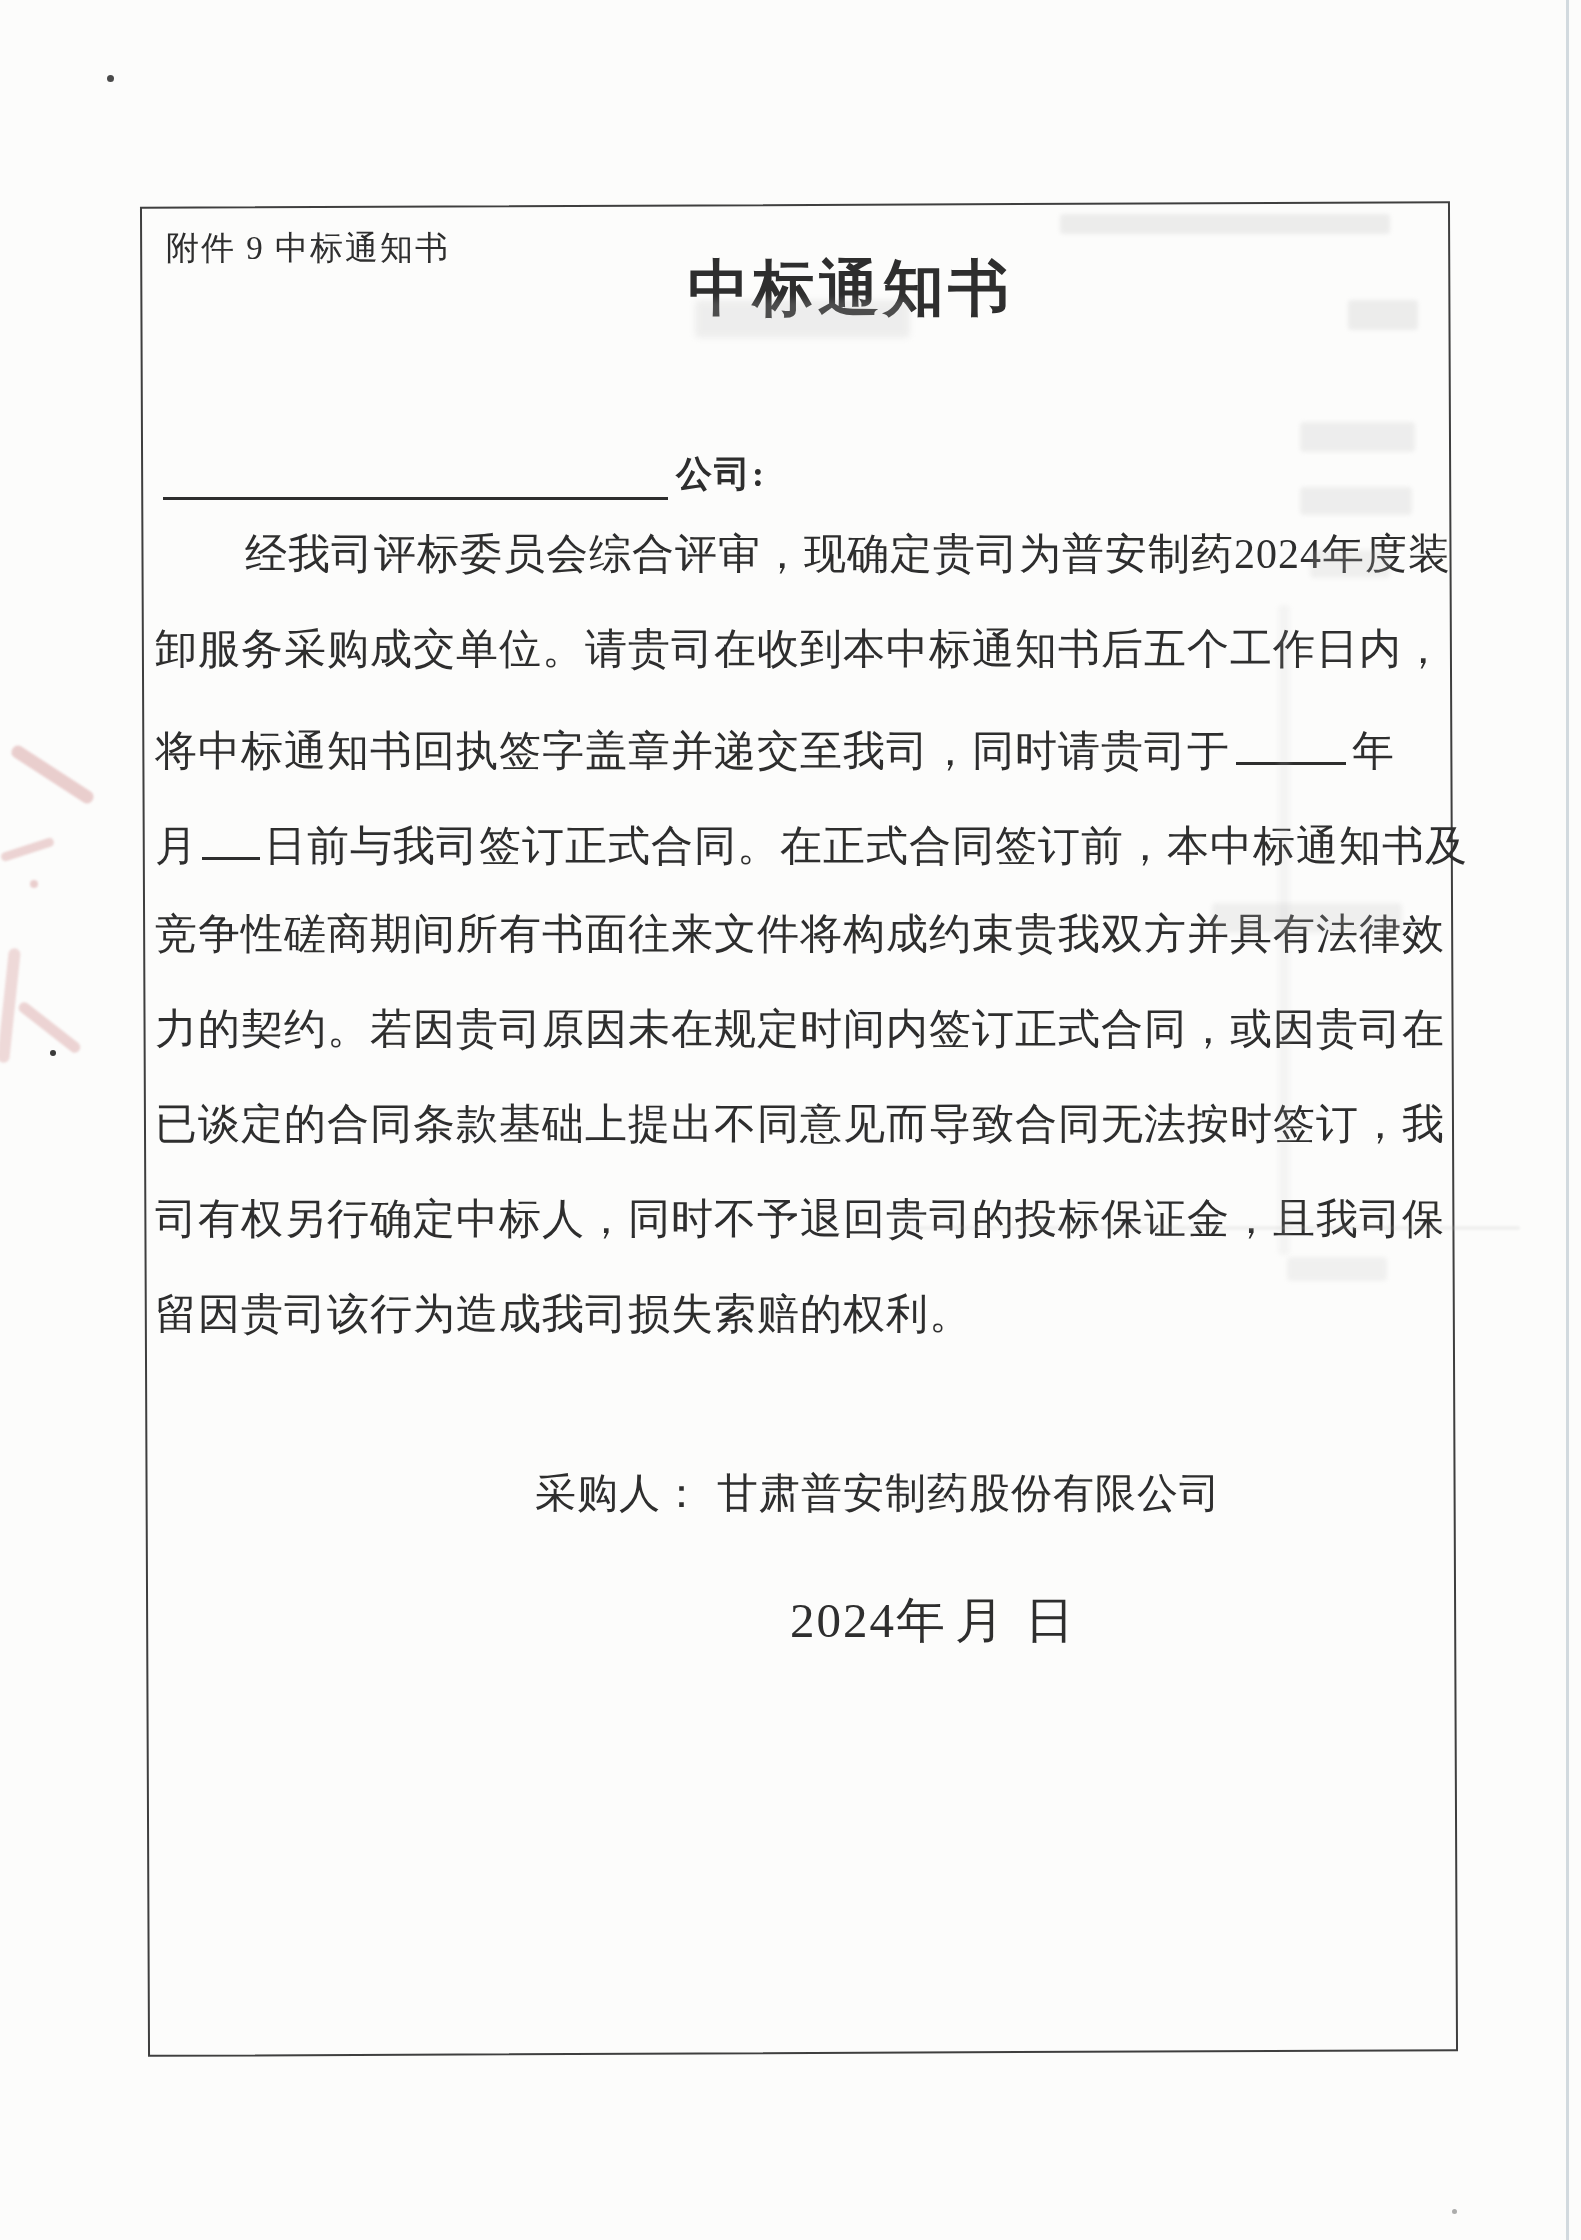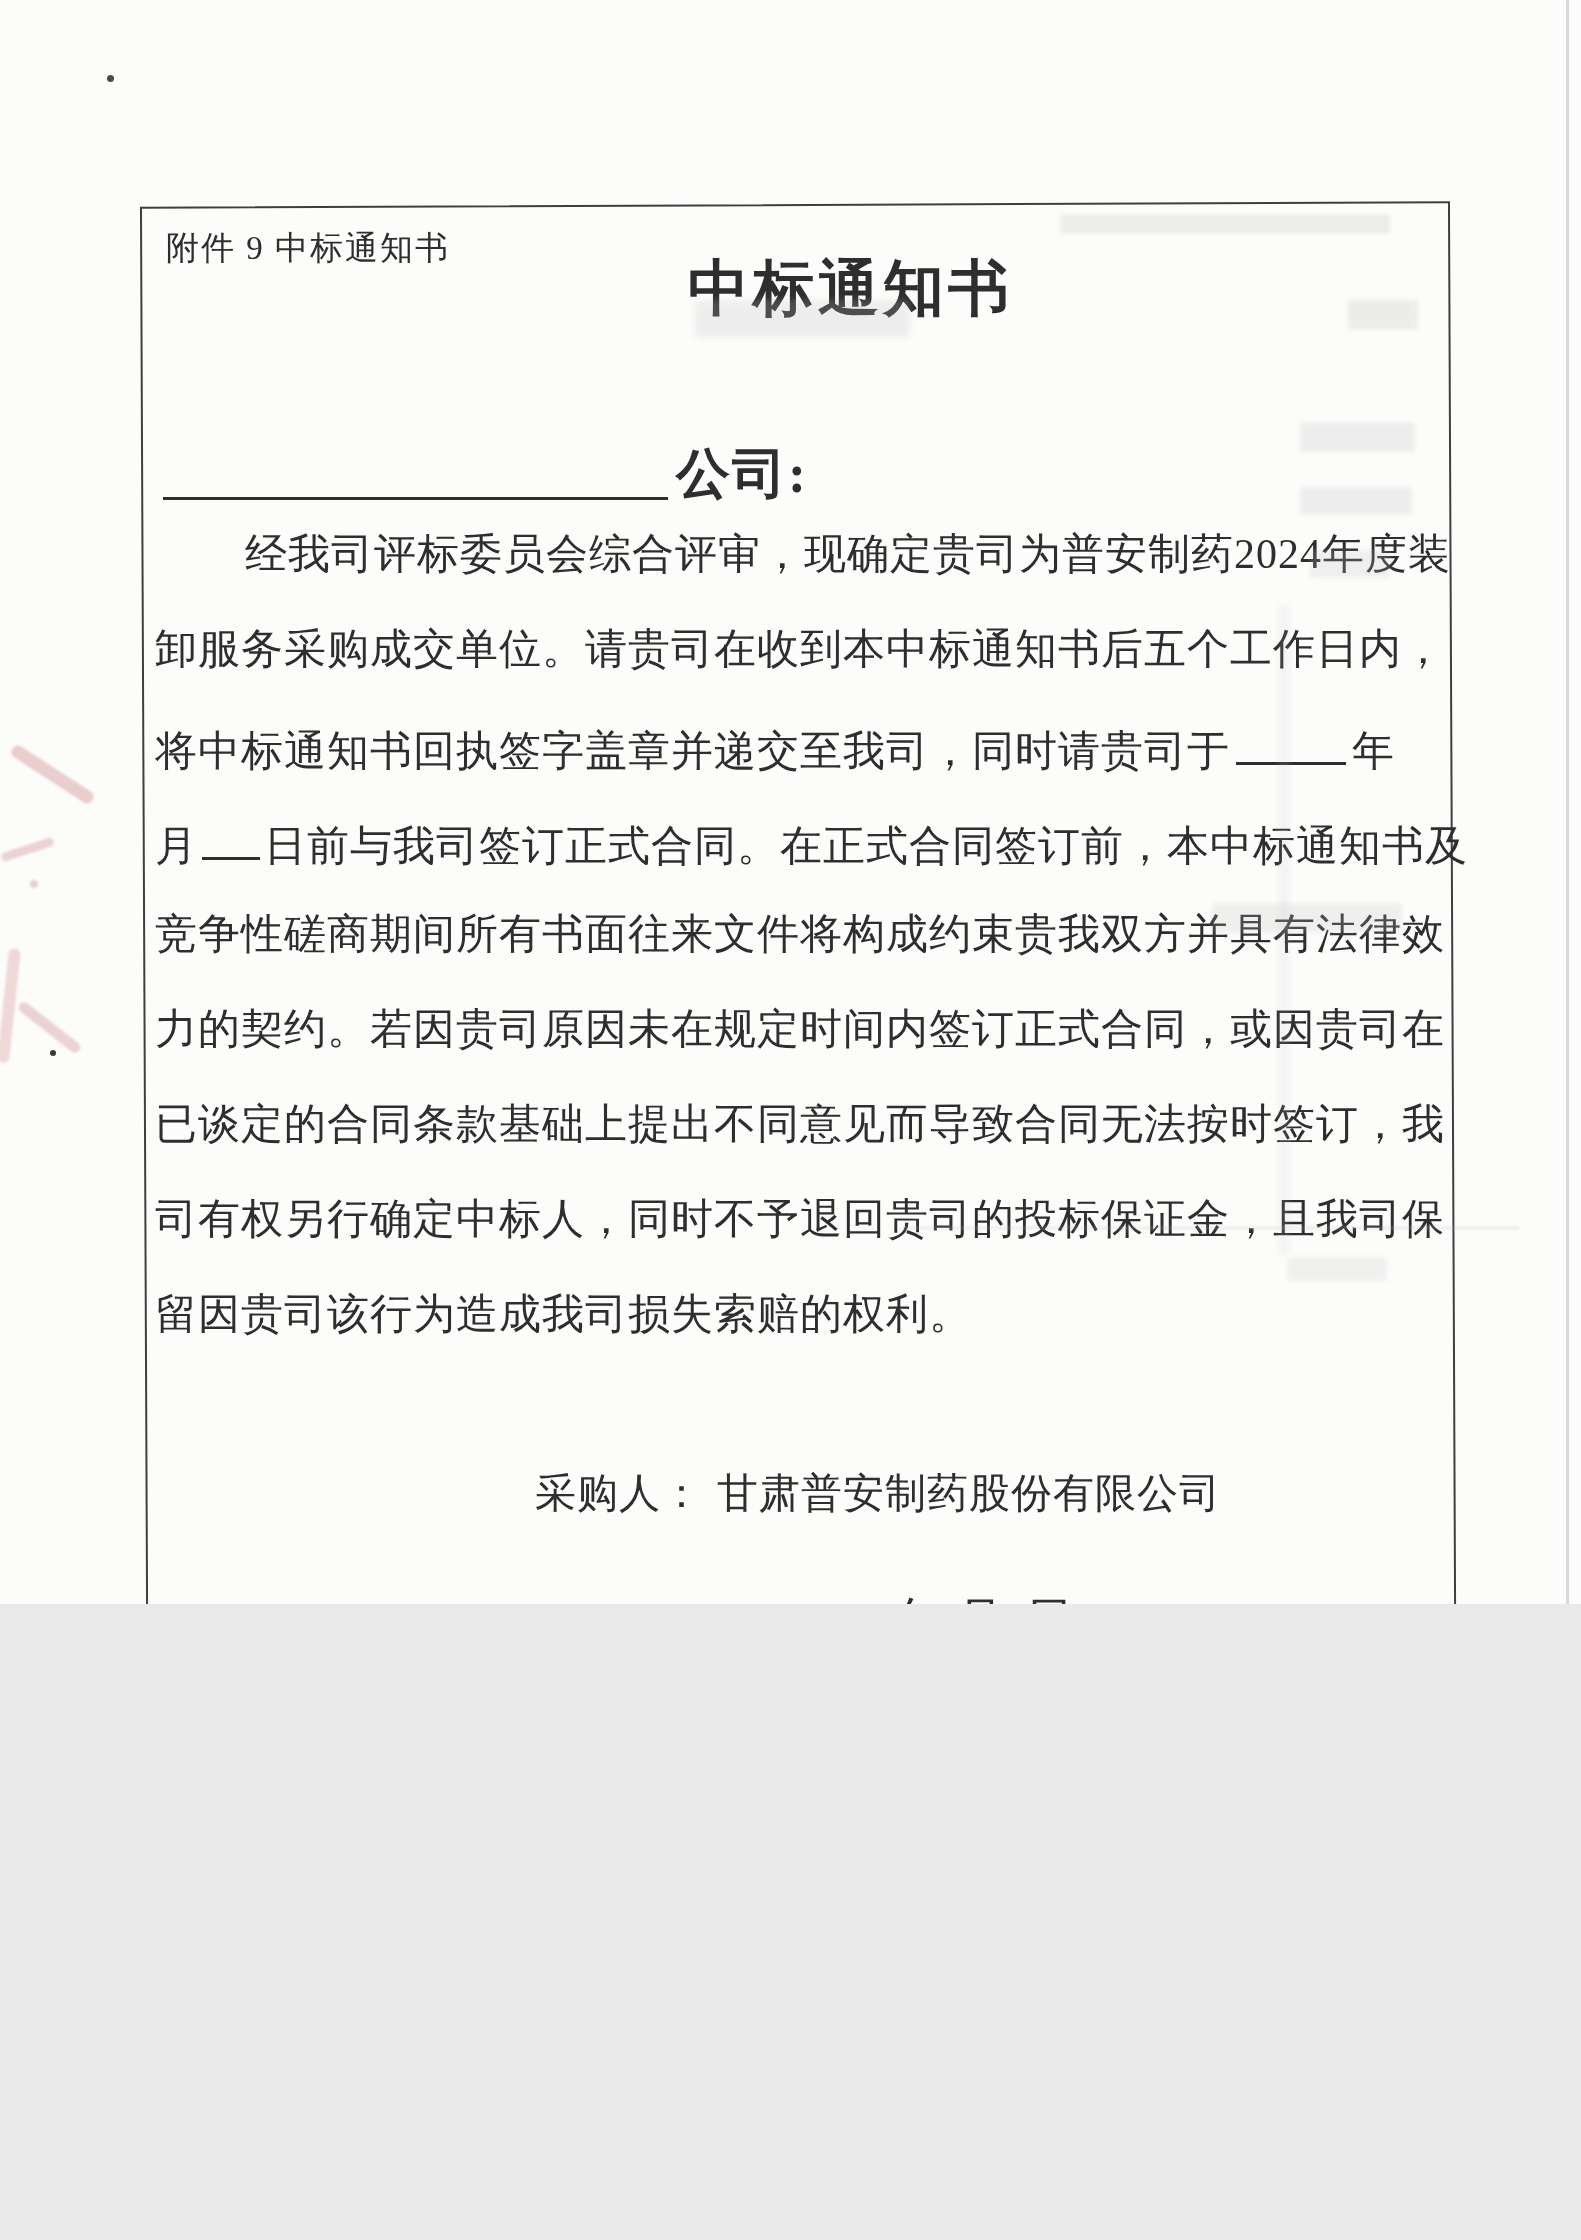"附件 9 中标通知书" .page { height: 1604px -> 2240px }
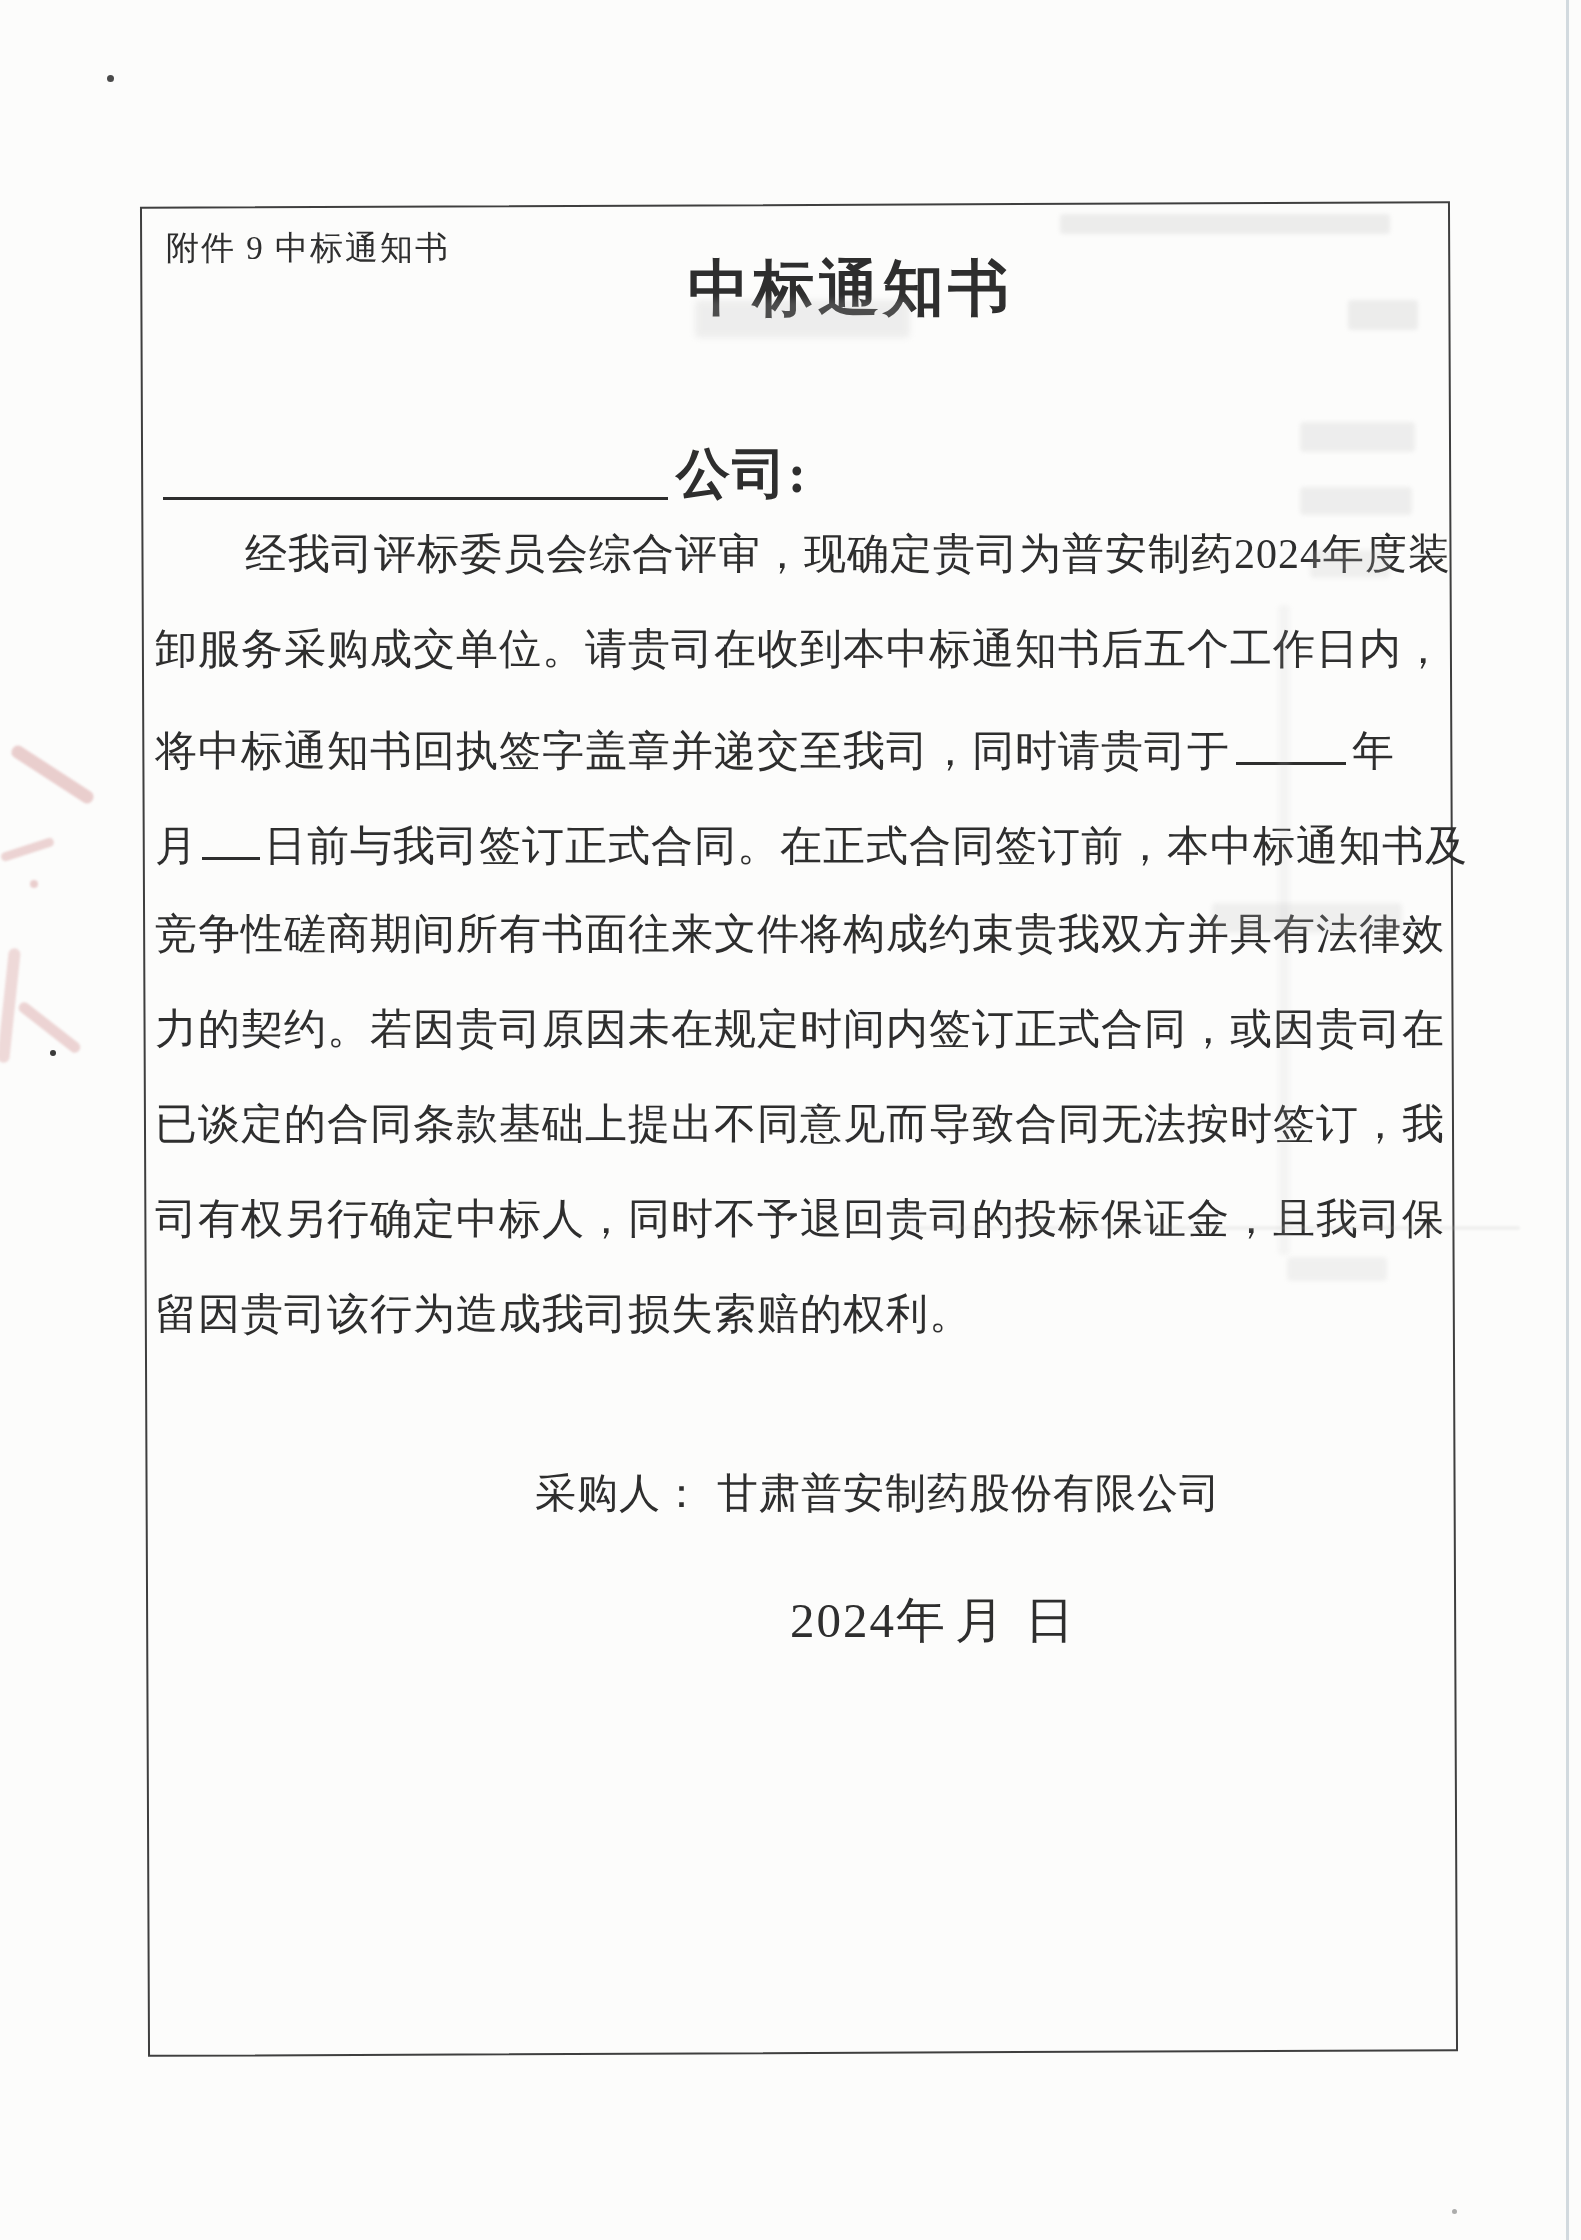"公司:" .recipient-suffix { font-size: 54px -> 36px }
